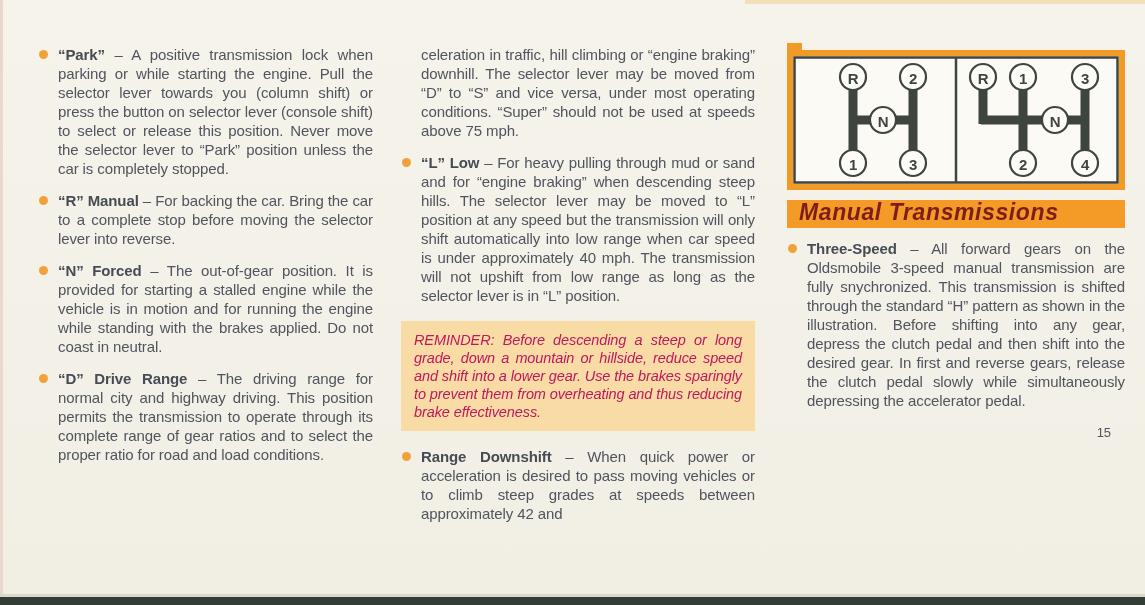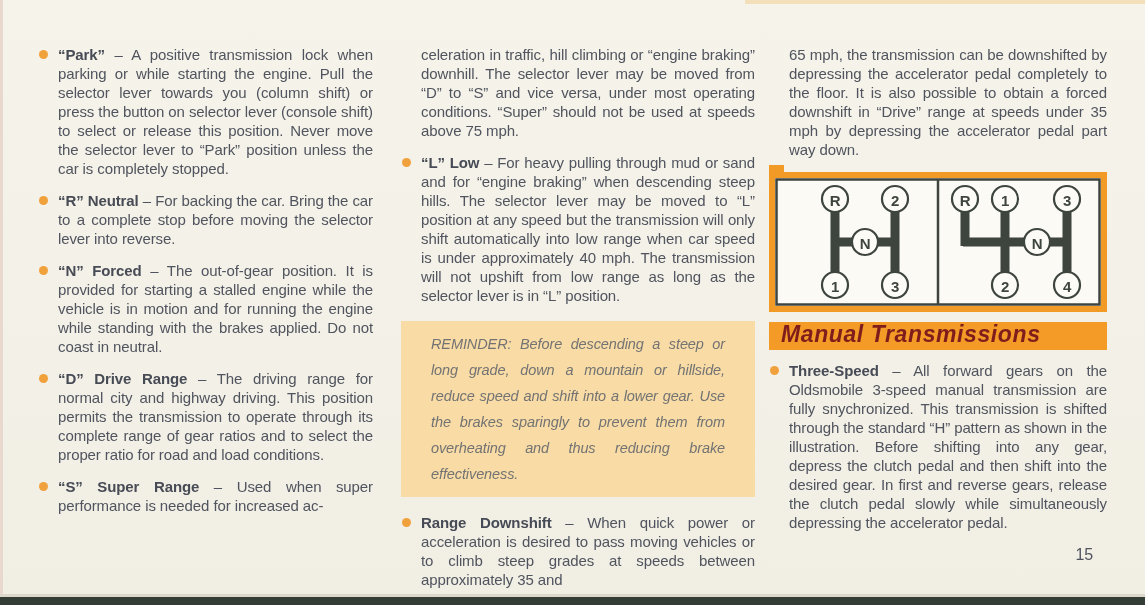"celeration in traffic, hill climbing" .col-2 { margin-right: 14px -> 32px }
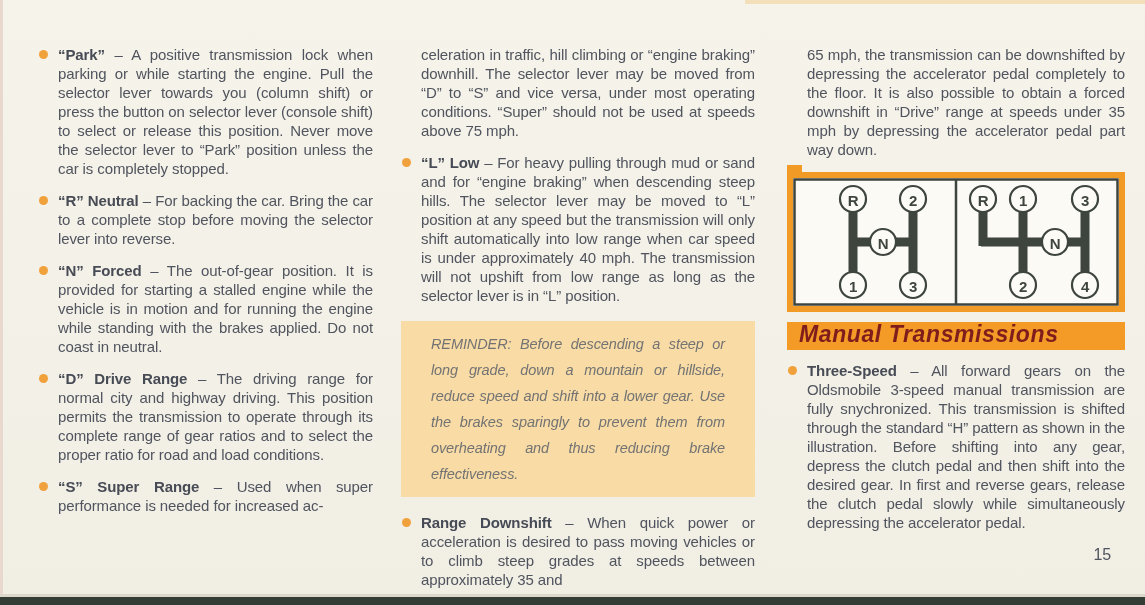"65 mph, the transmission can" p.cont { html: <p>65 mph, the transmission can be downshifted by depressing the accelerator pedal completely to the floor. It is also possible to obtain a forced downshift in “Drive” range at speeds under 35 mph by depressing the accelerator pedal part way down.</p> -> none }
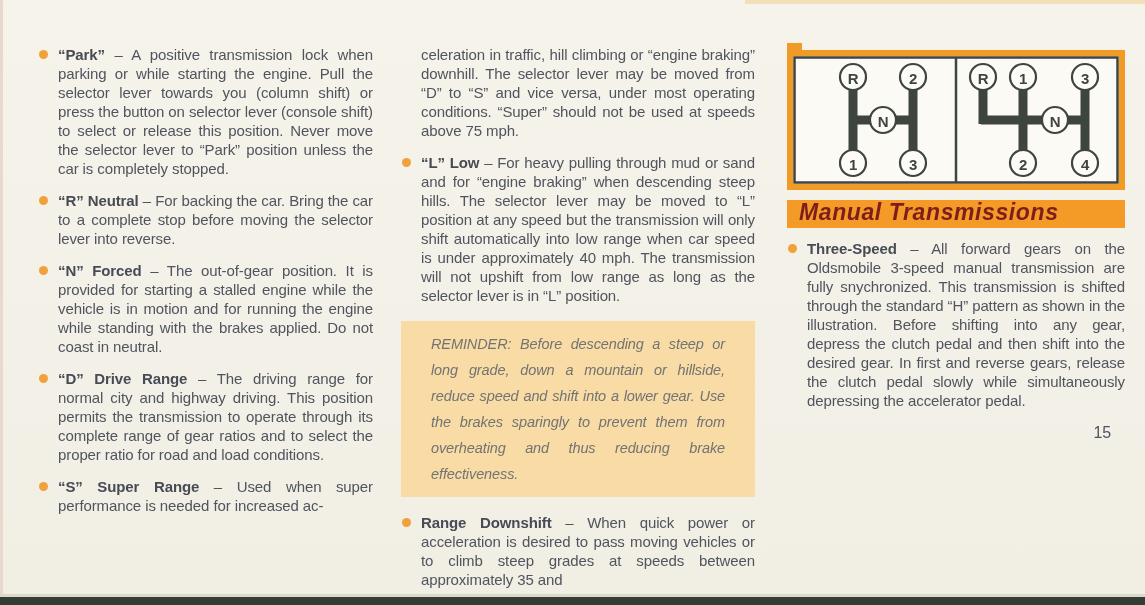"“R” Neutral" b.term { text: Neutral -> Manual }
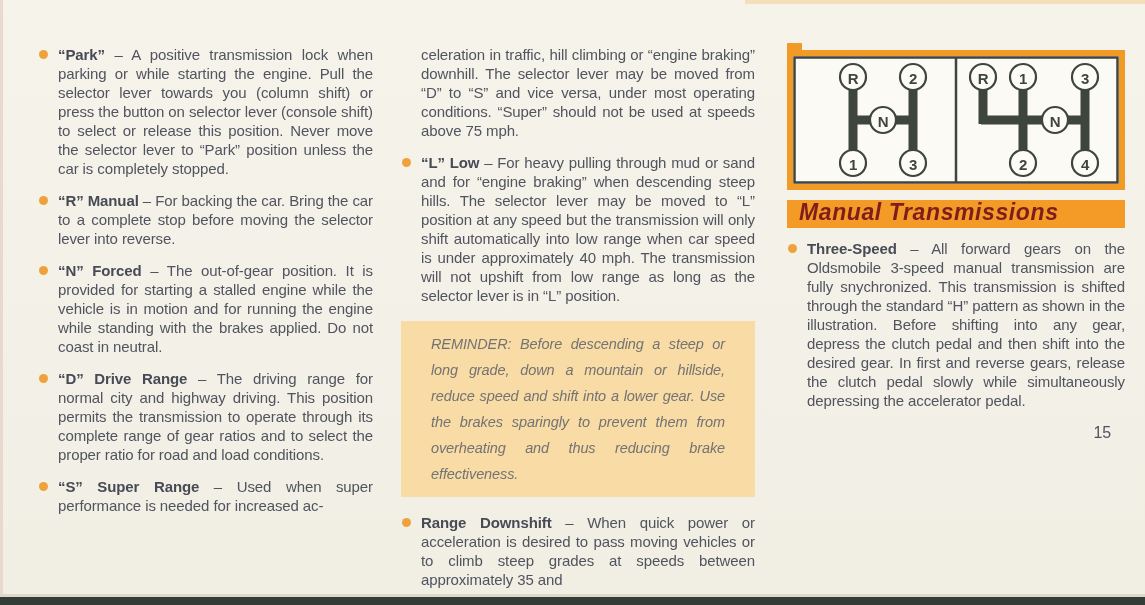"REMINDER: Before descending a steep" .reminder { color: #737373 -> #be185d; line-height: 26px -> 18px; padding: 10px 30px -> 10px 13px }
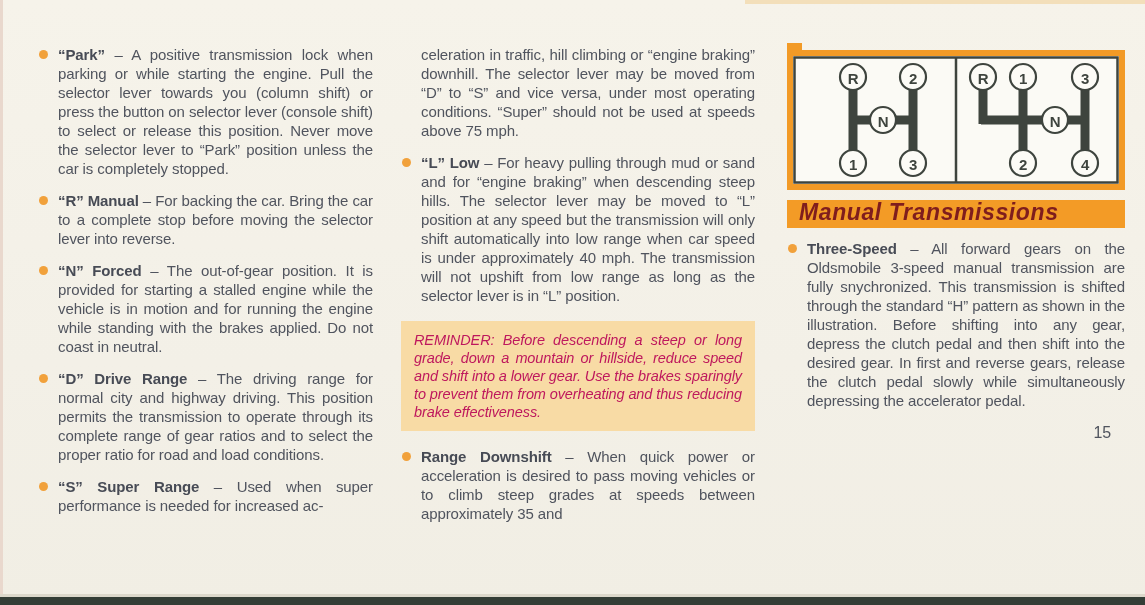"15" .pagenum { font-size: 16px -> 13px }
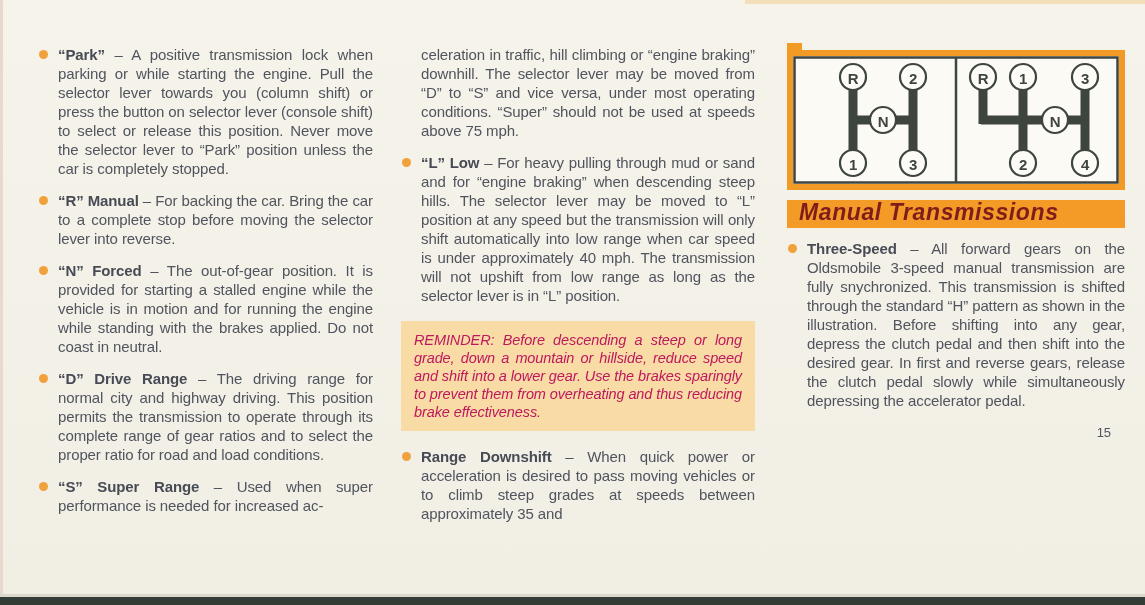"– When quick power or" span { text: 35 -> 42 }
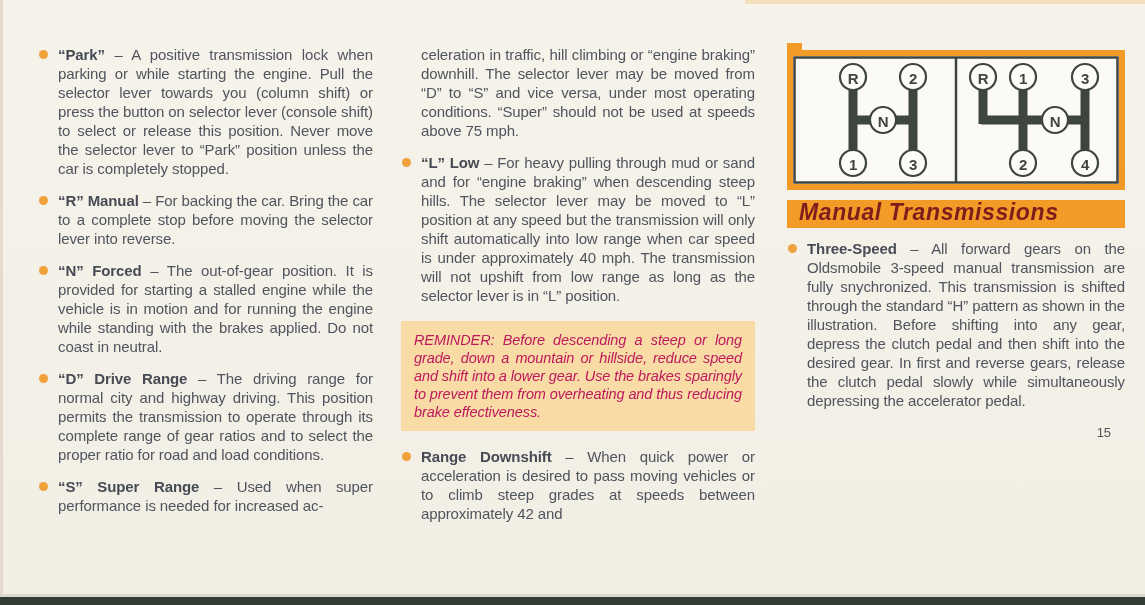"“S” Super Range – Used" div.item { html: <div> <span></span> <p><b>“S” Super Range</b> <span>– Used when super performance is needed for increased ac-</span></p> </div> -> none }
